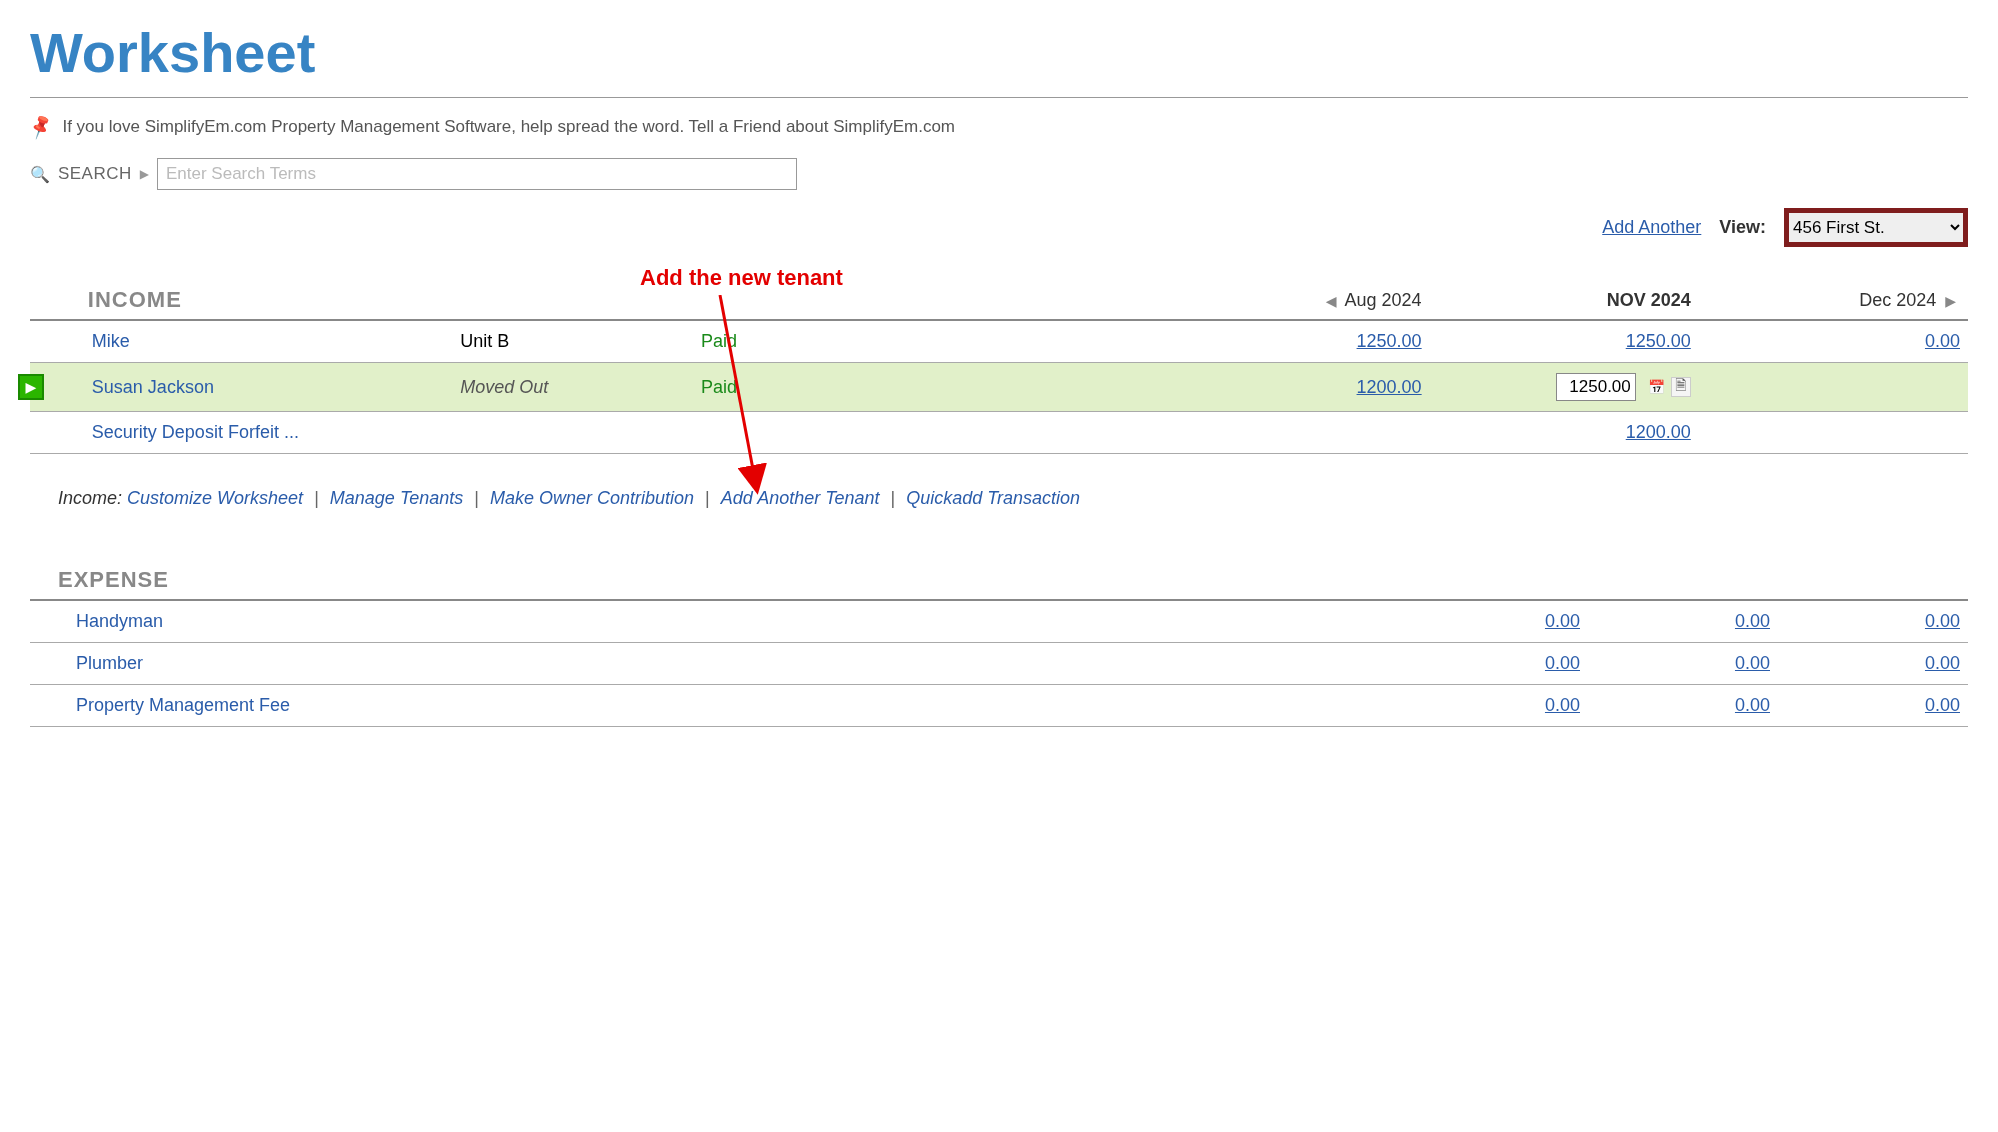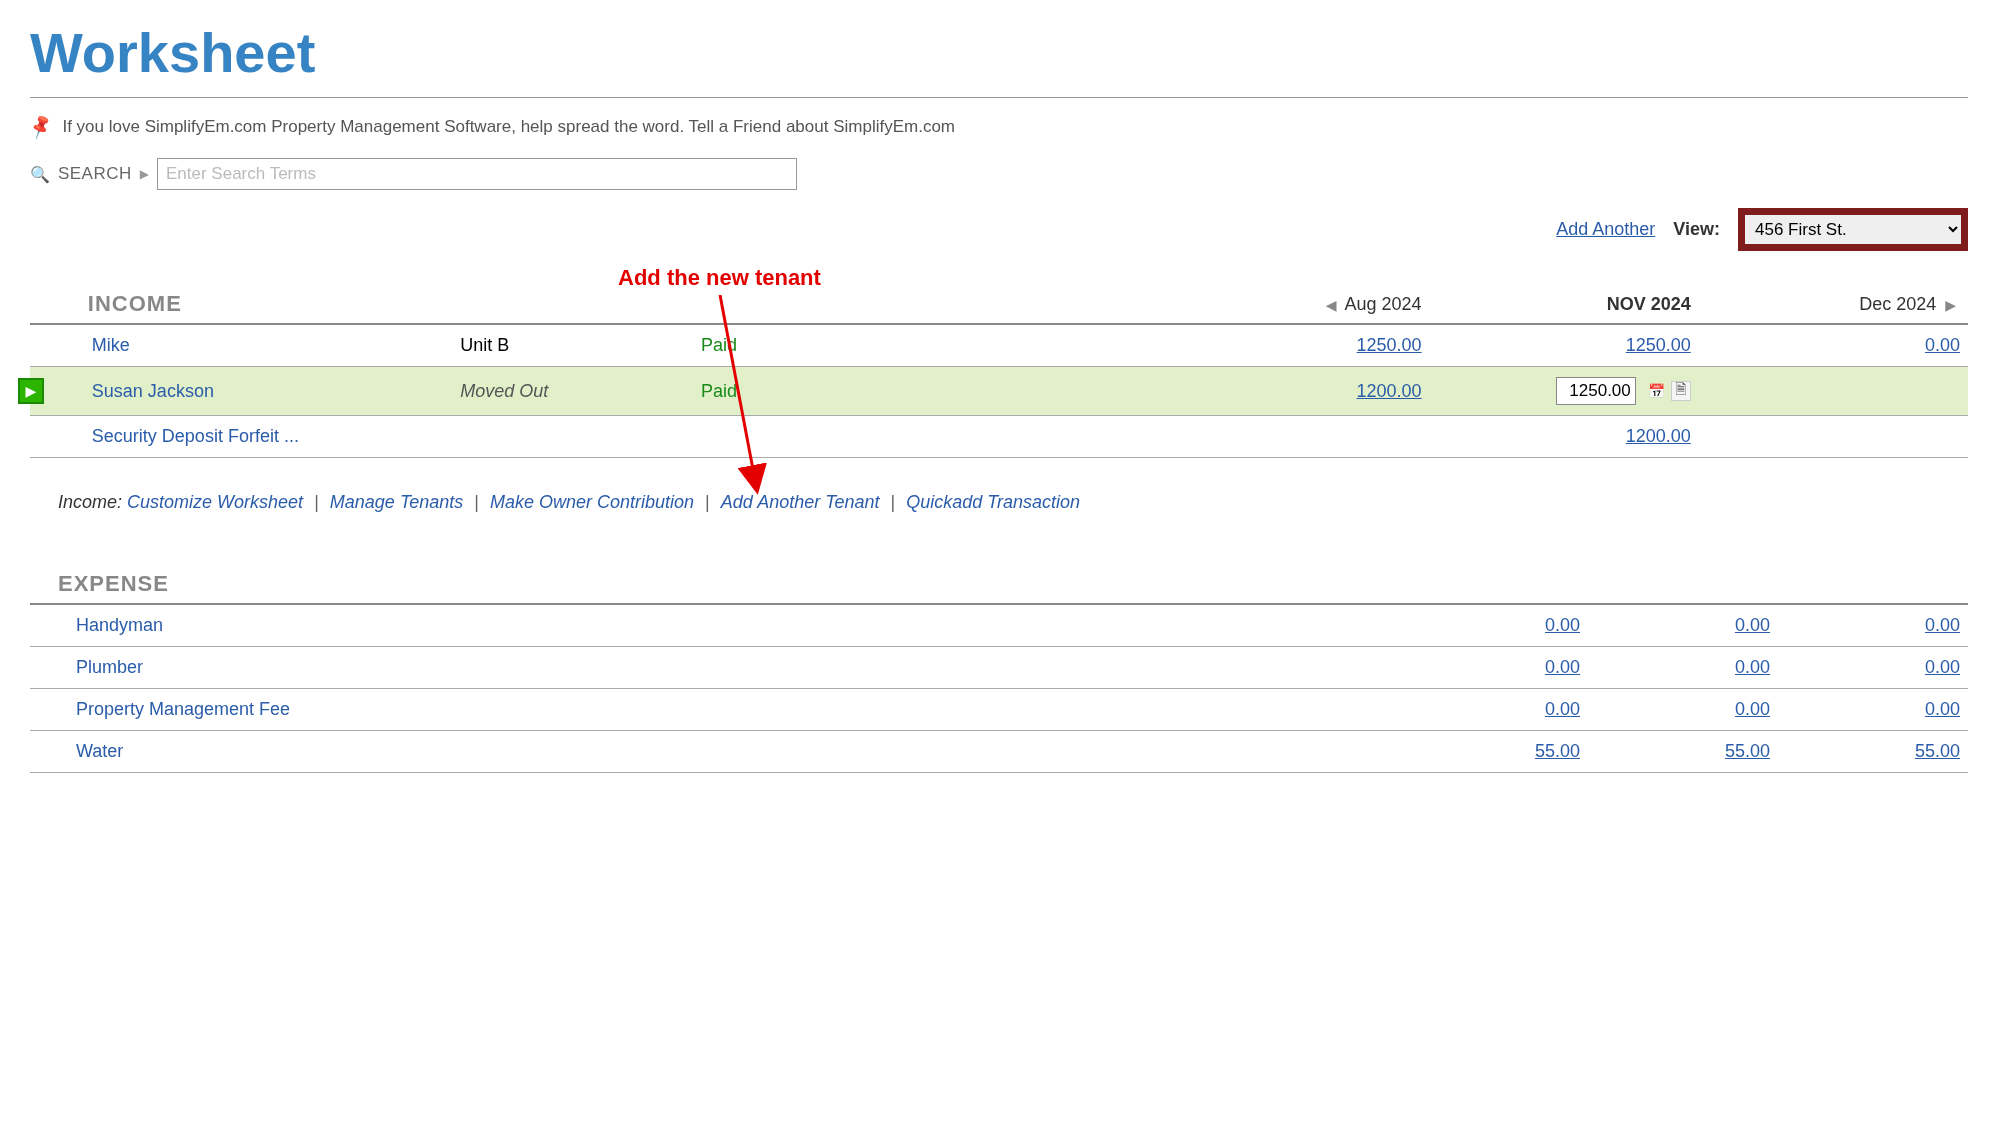"456 First St." .view-select { border: 7px solid #7f1d1d -> 5px solid #7f1d1d; padding: 4px 6px -> 4px 0; width: 230px -> 184px }
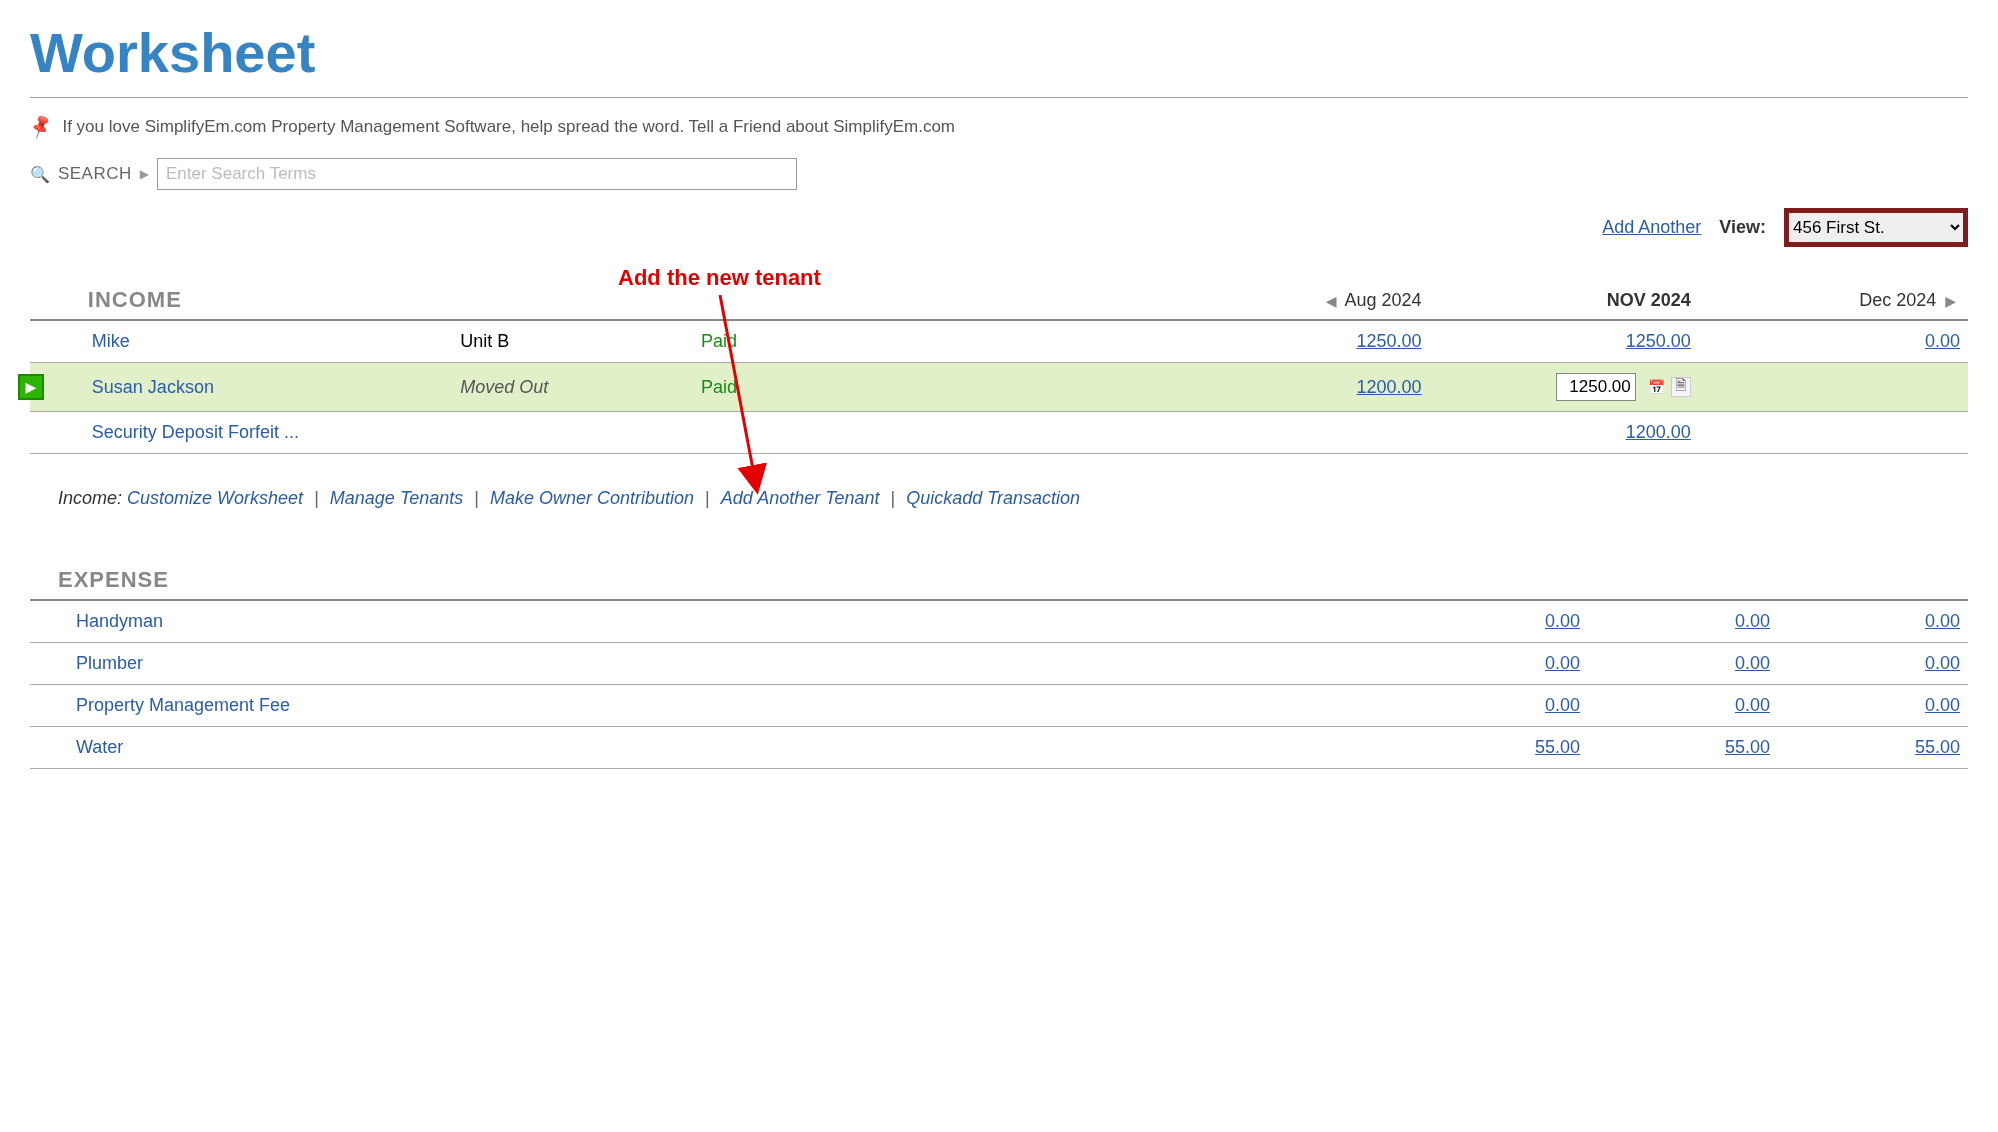"Add the new tenant" div.annotation-text { left: 618px -> 640px }
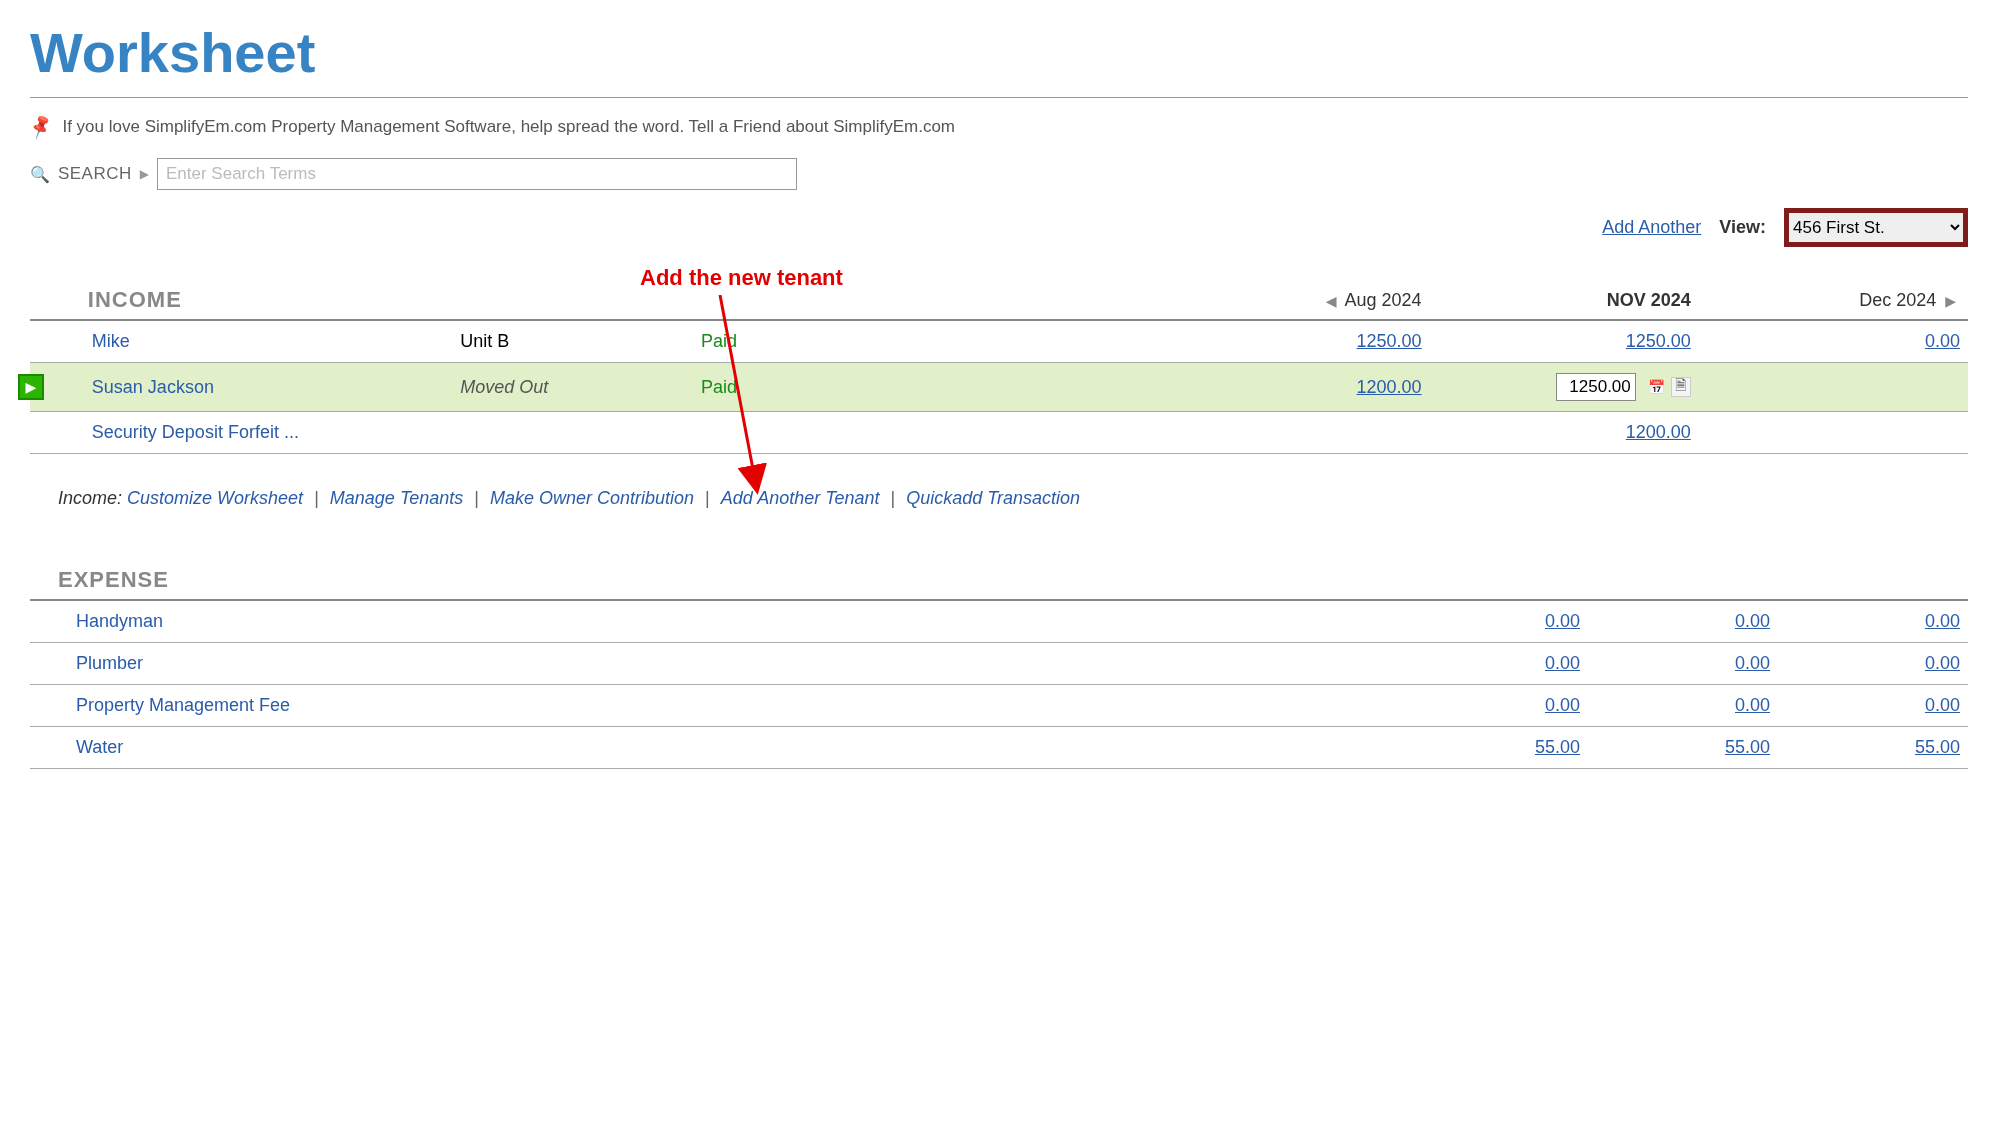"Water" tr { html: <tr> <td></td> <td><span>Water</span></td> <td><span>55.00</span></td> <td><span>55.00</span></td> <td><span>55.00</span></td> </tr> -> none }
